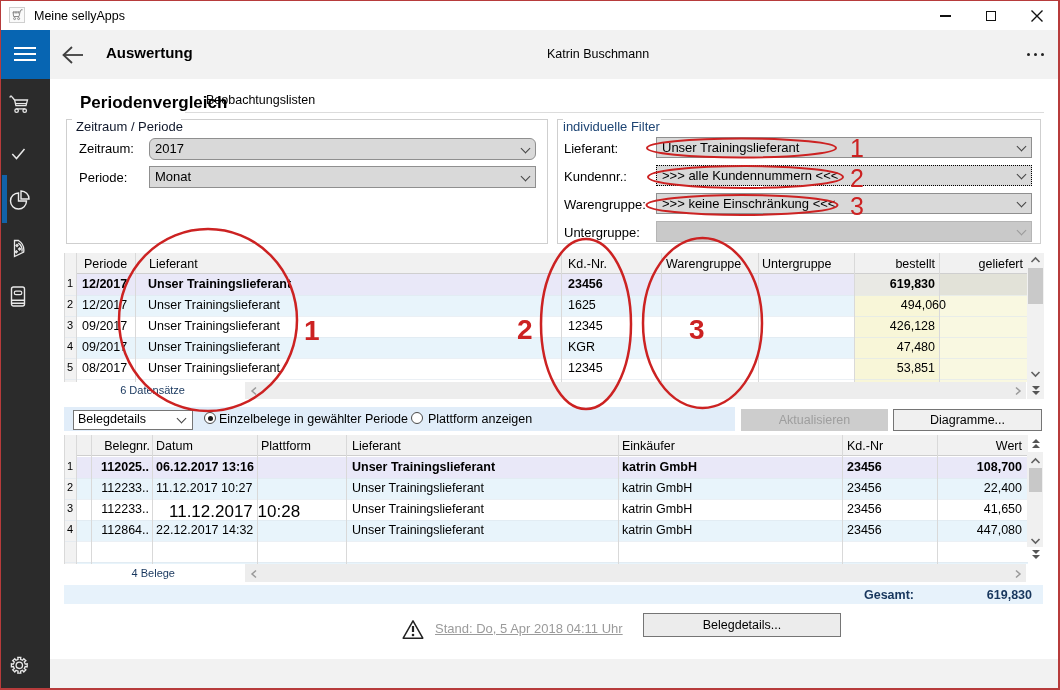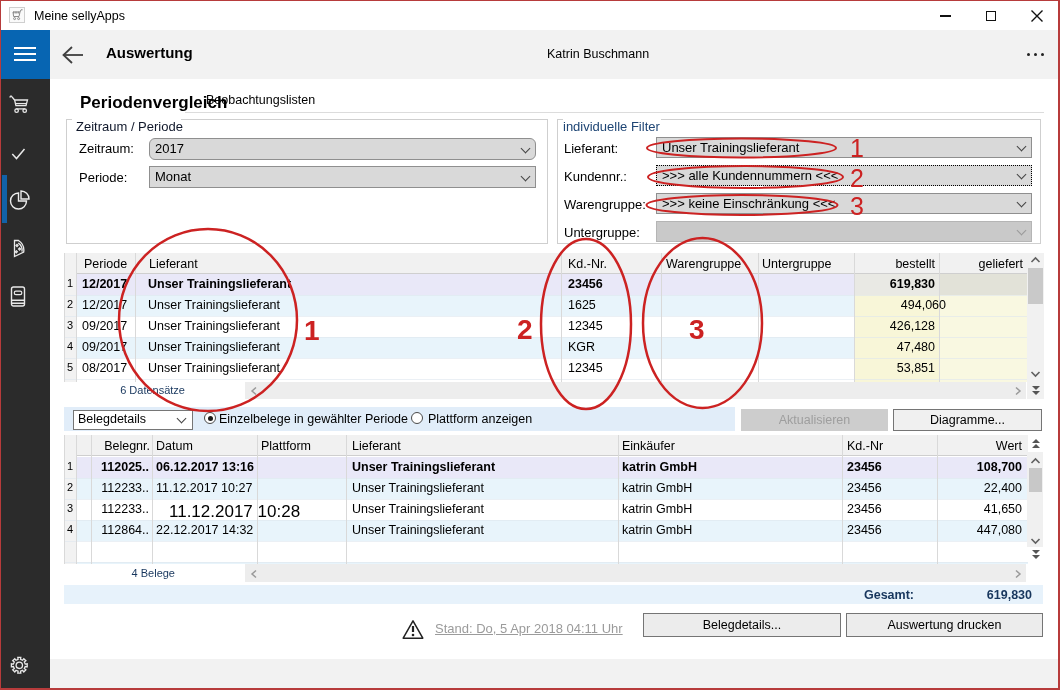"Auswertung drucken" div.btn { html: <div>Auswertung drucken</div> -> none }
